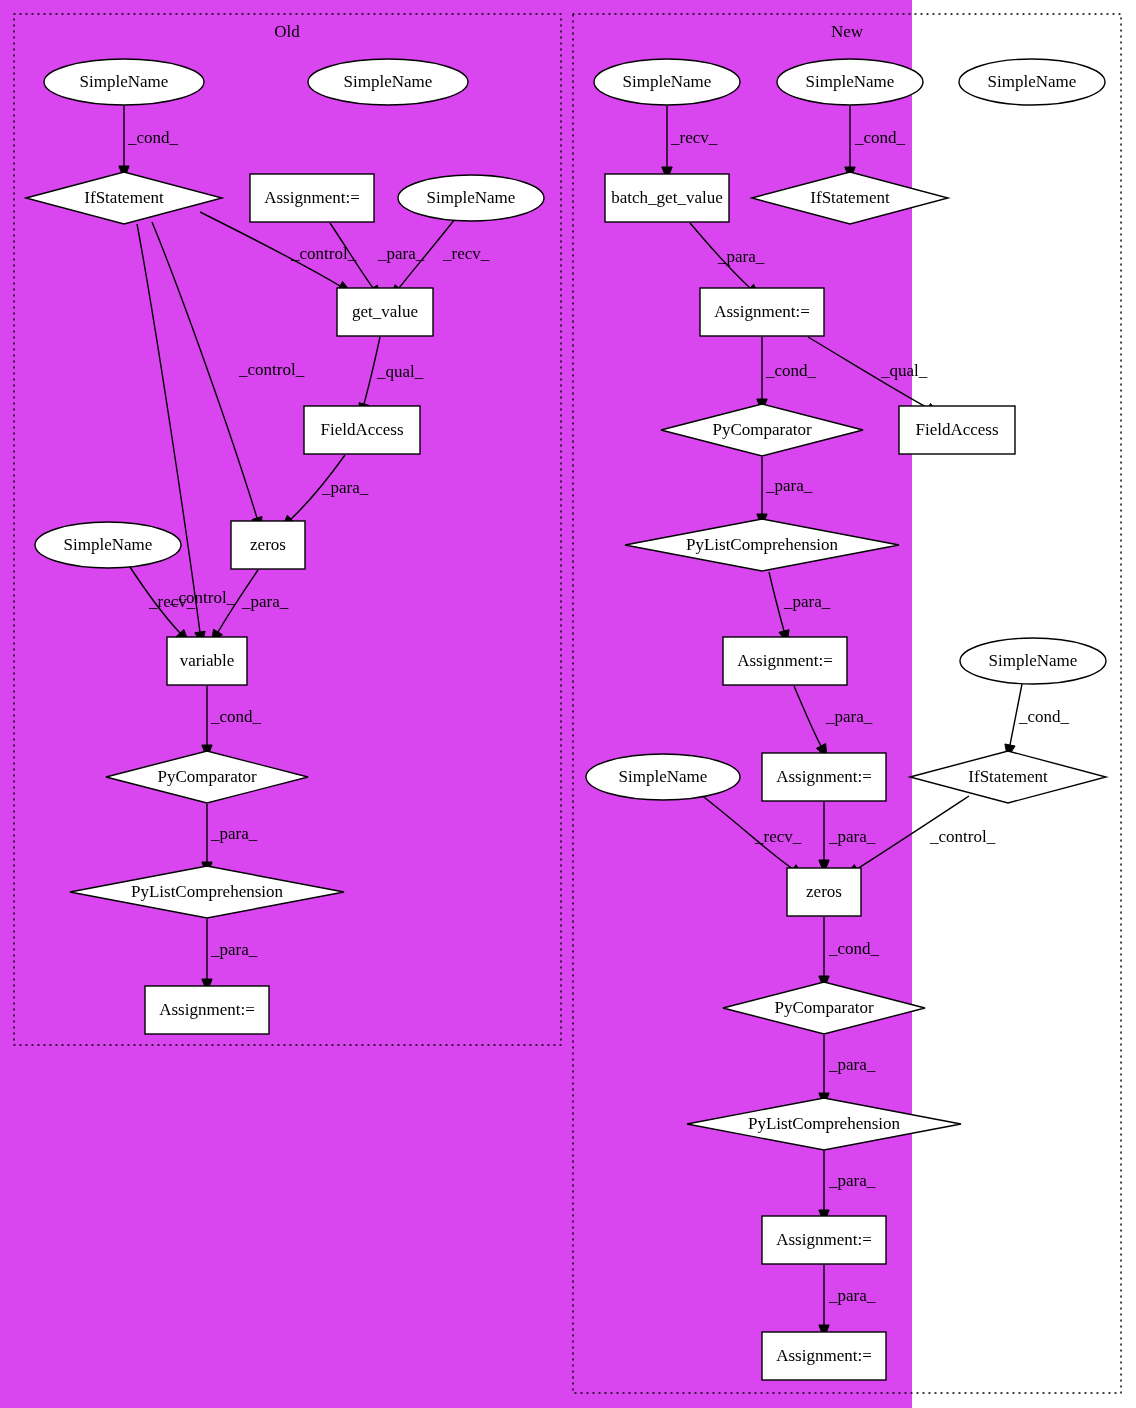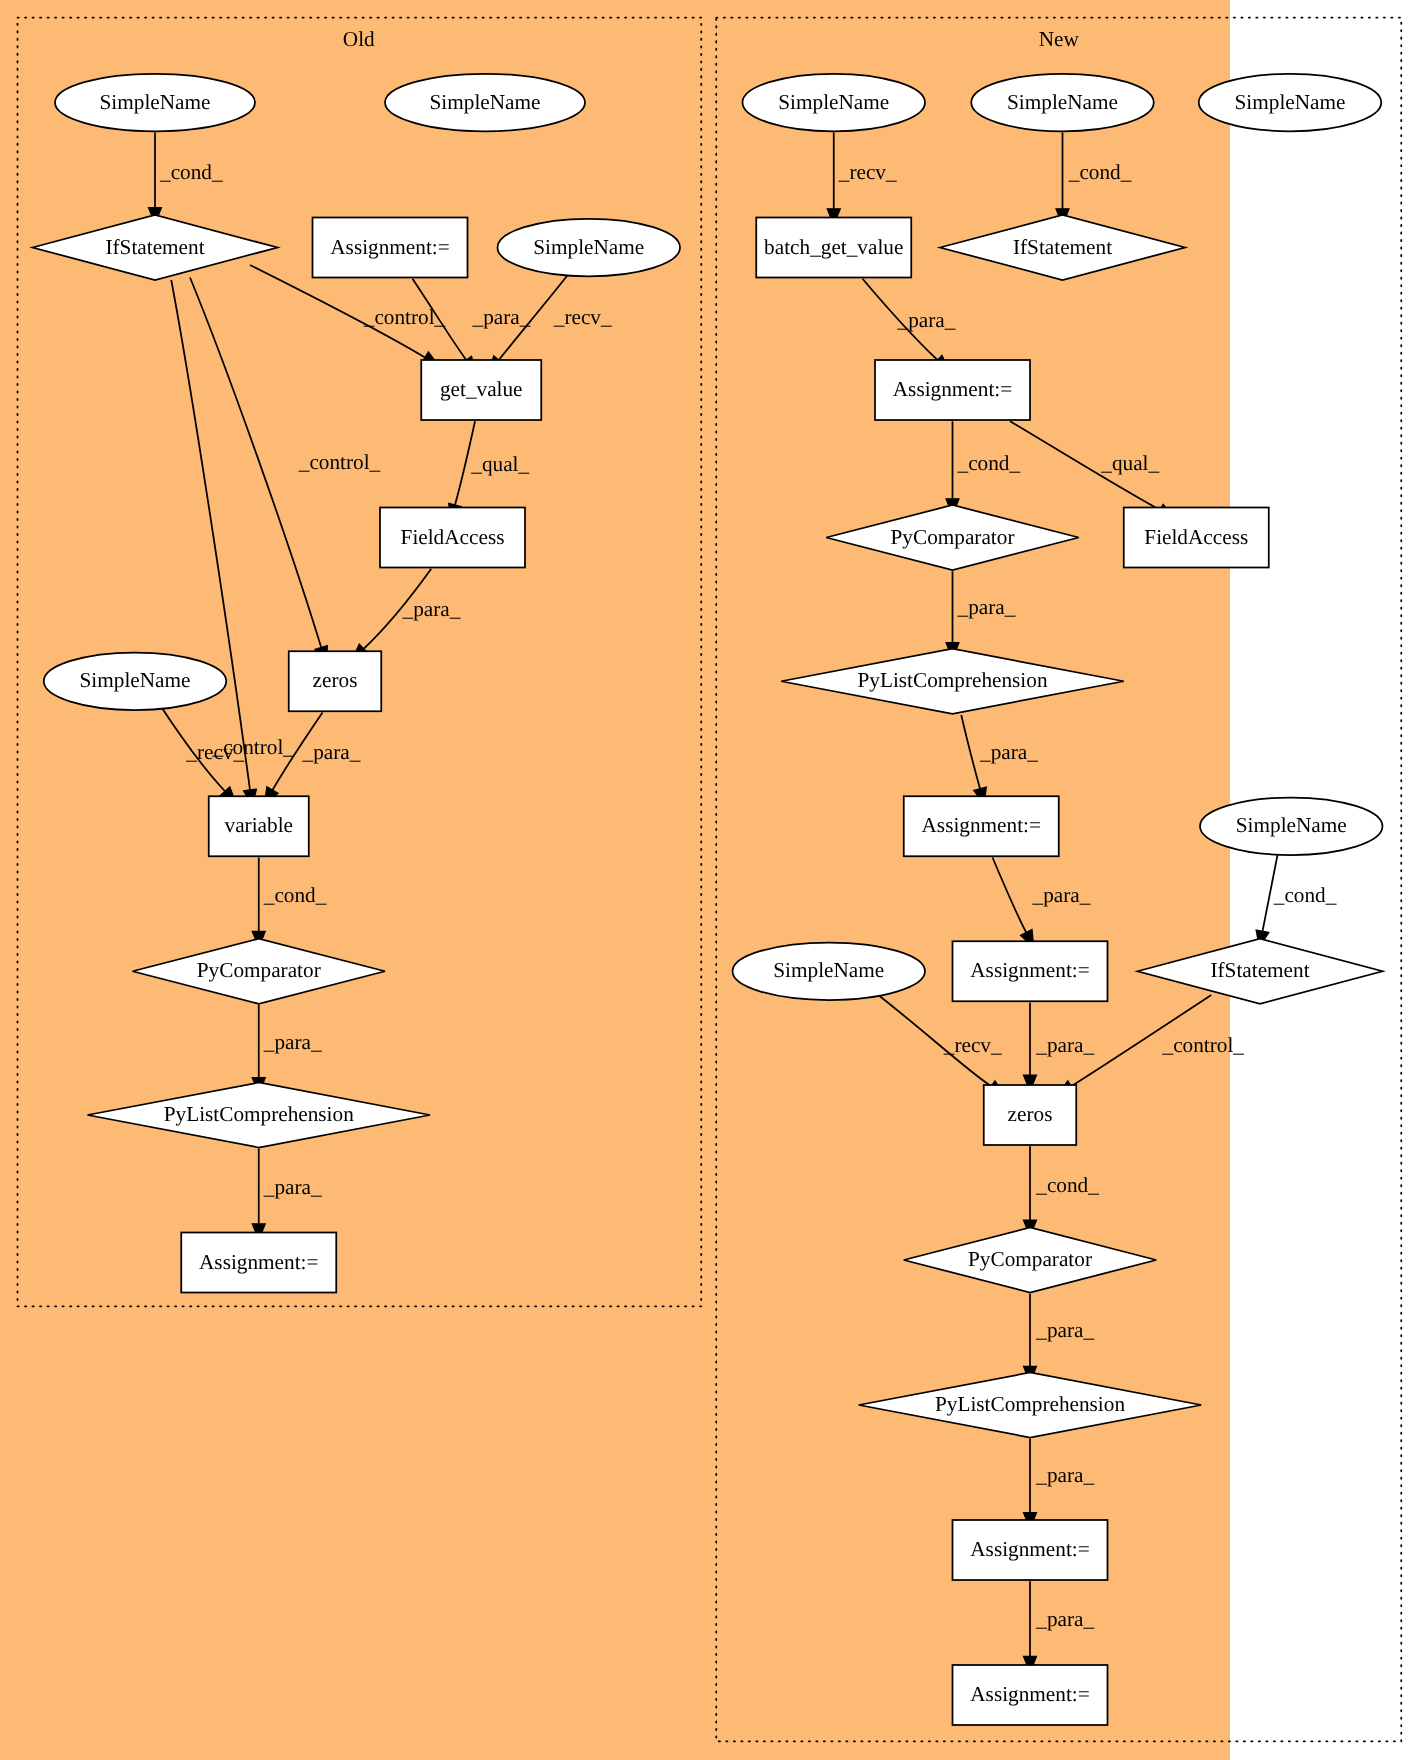"Old" #canvas { background: #fdba74 -> #d946ef; width: 984px -> 912px }
